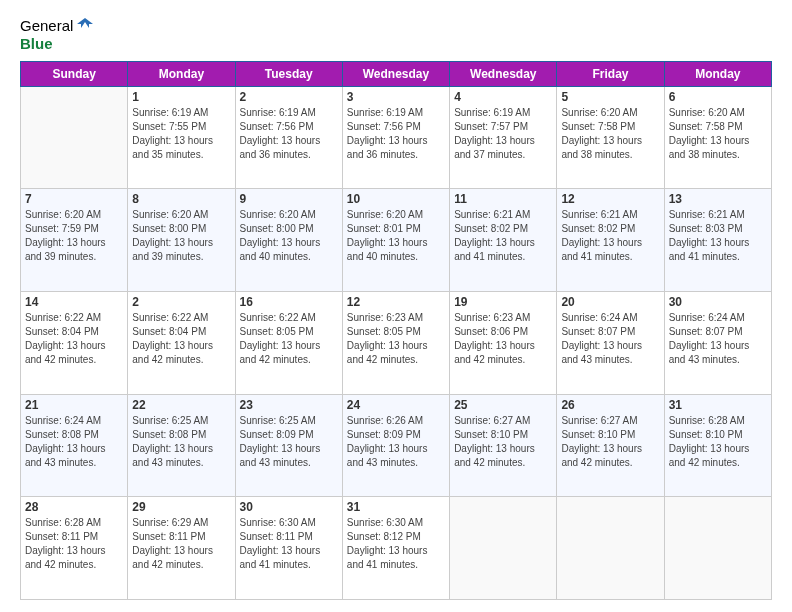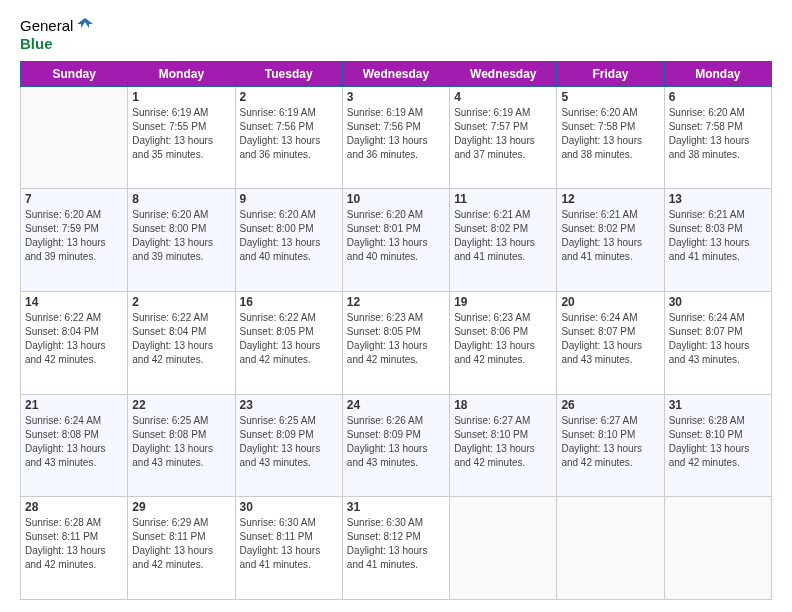"18" span.day-num { text: 18 -> 25 }
